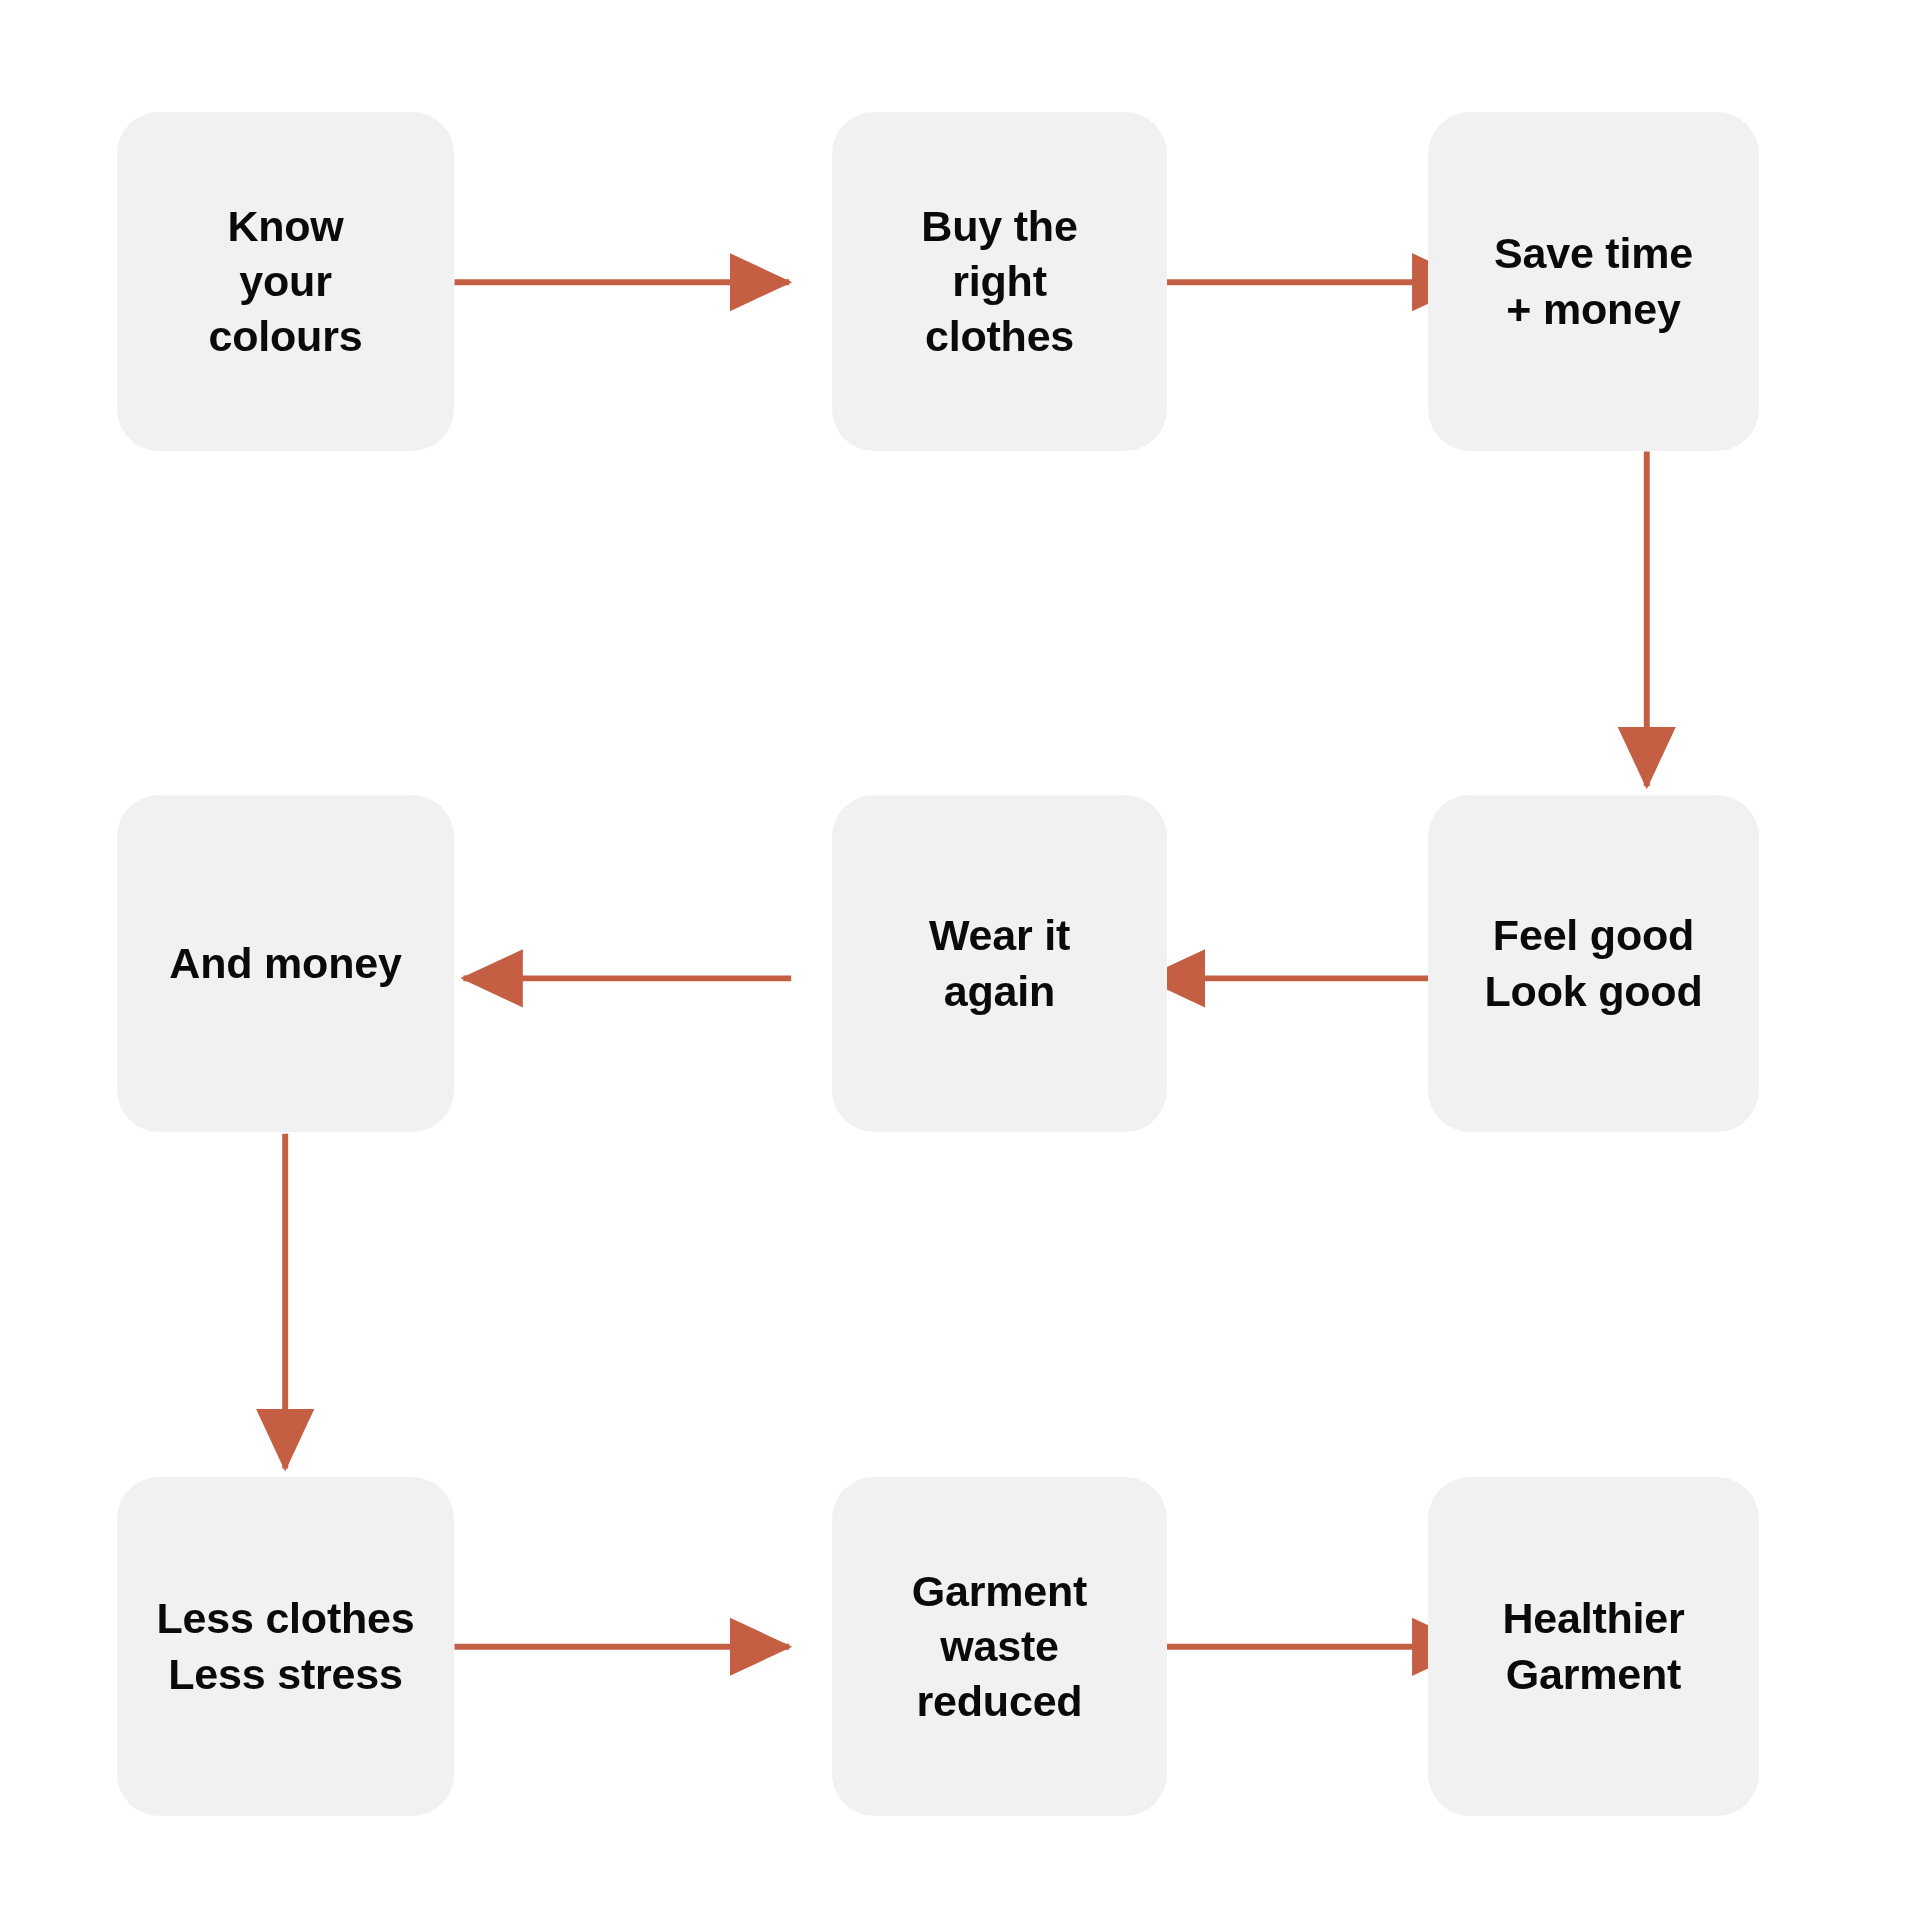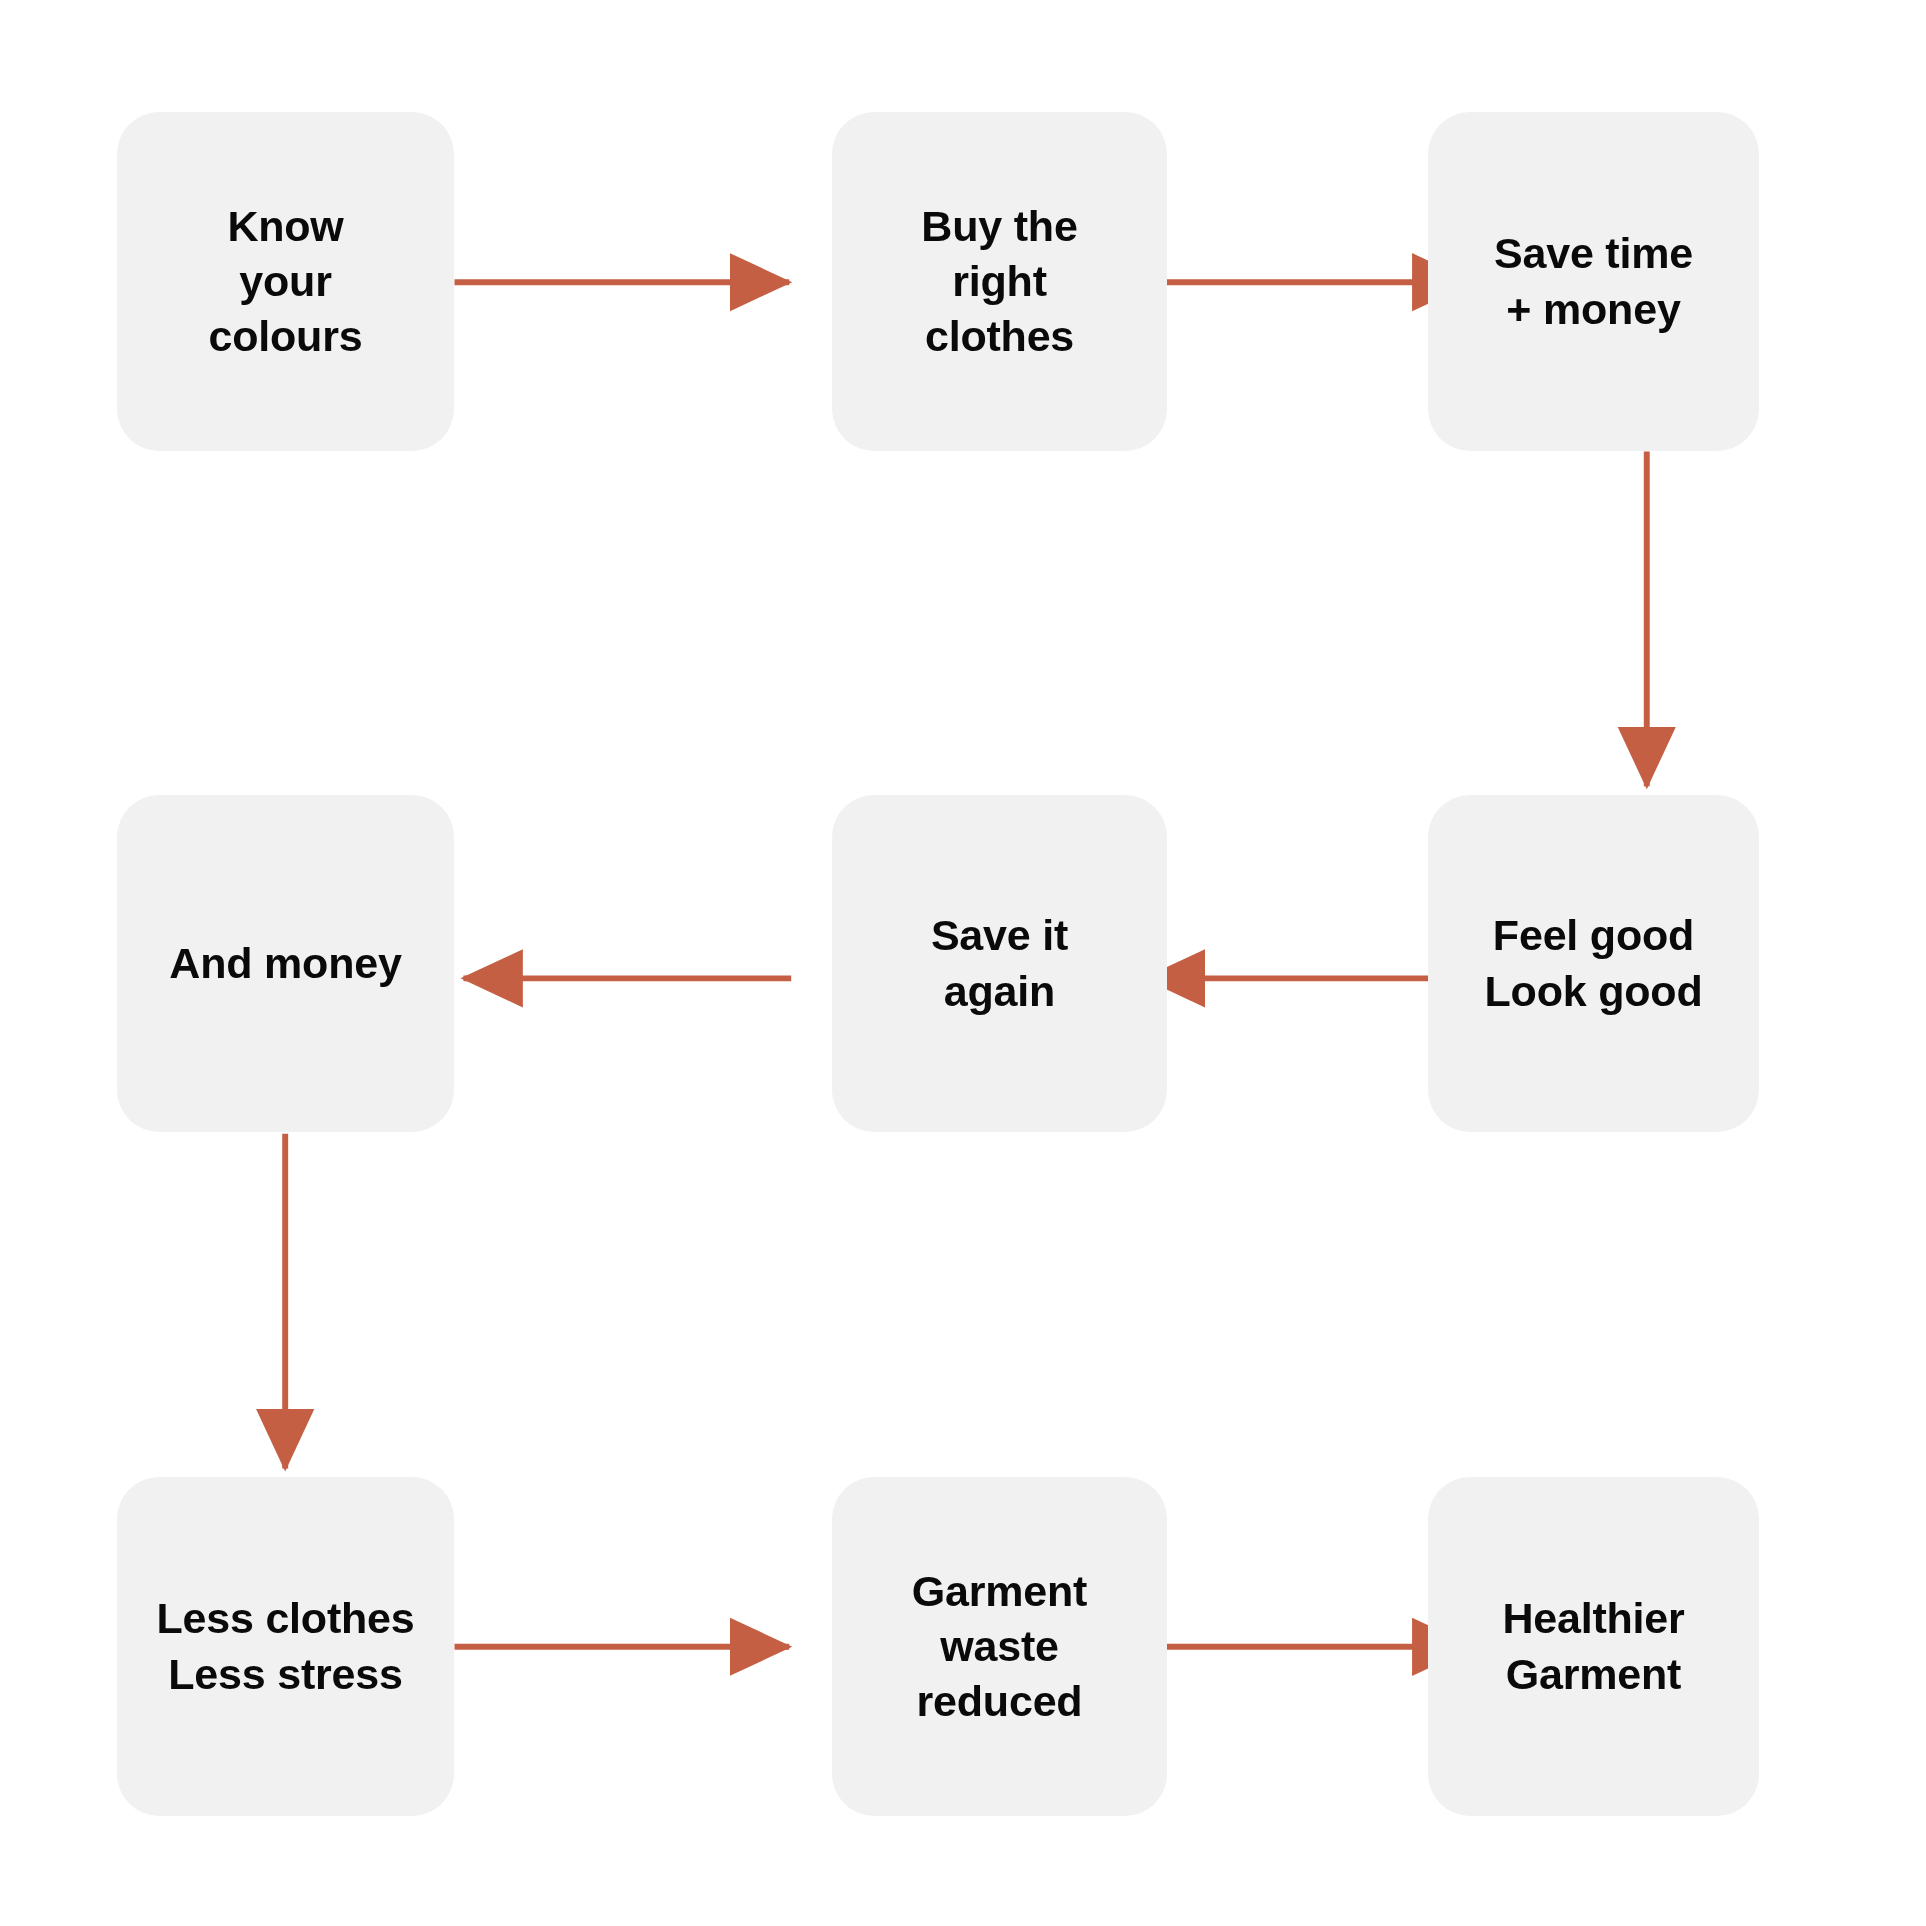"Save it" span.node-label { text: Save -> Wear }
